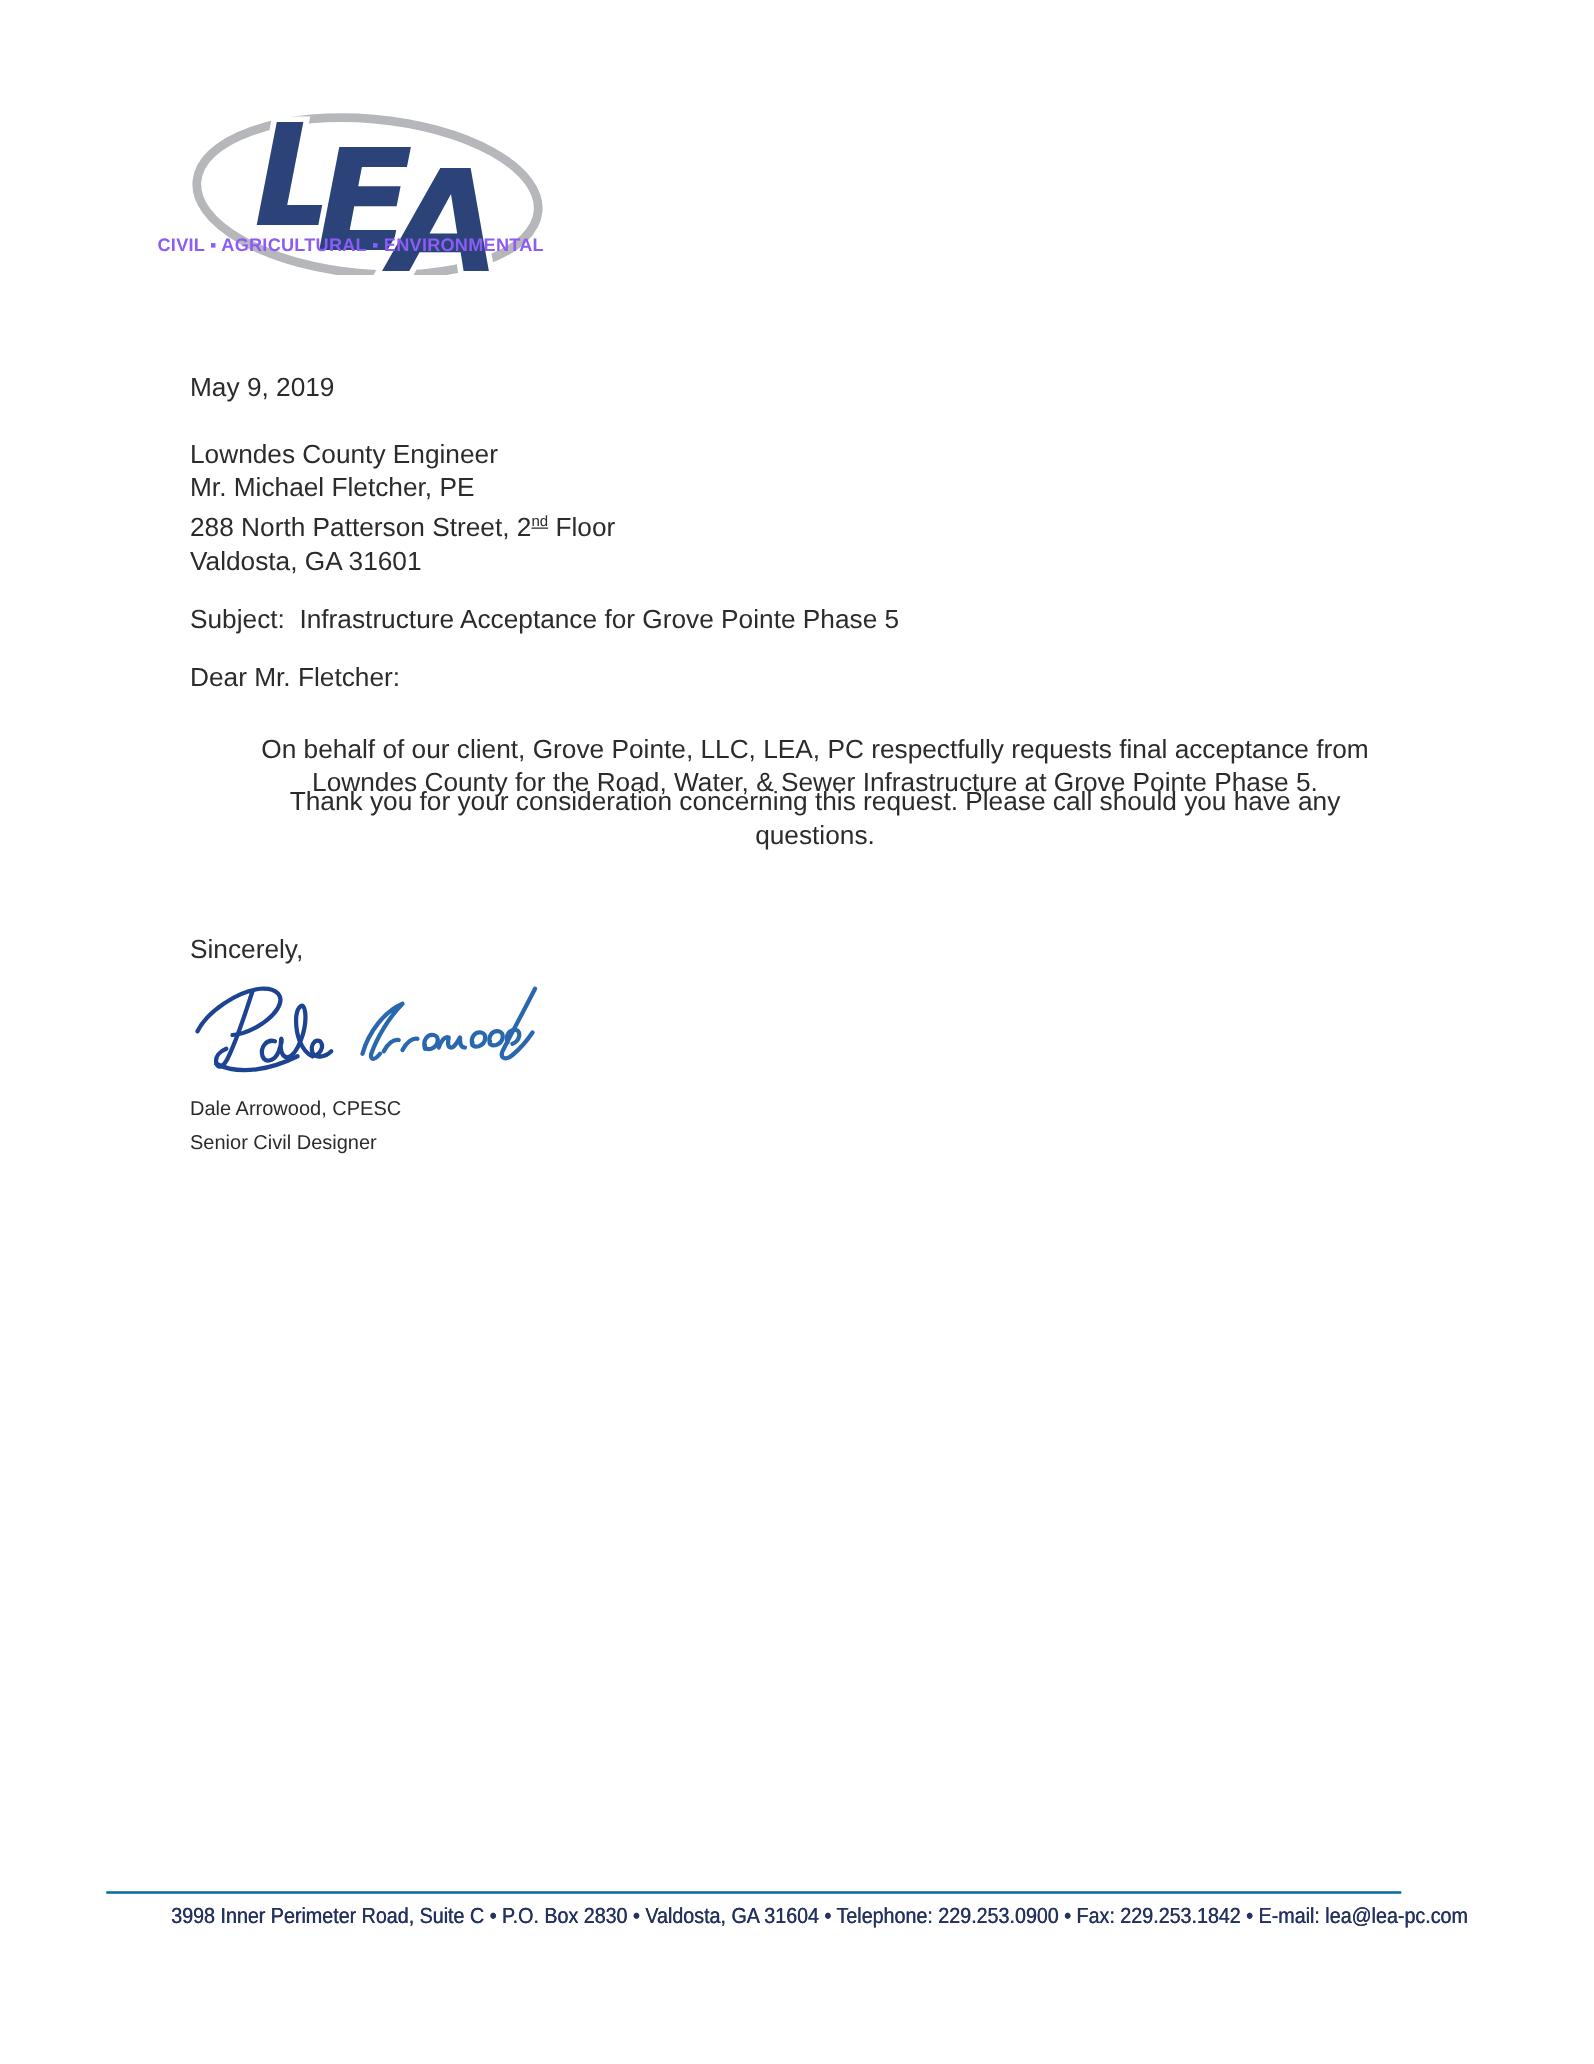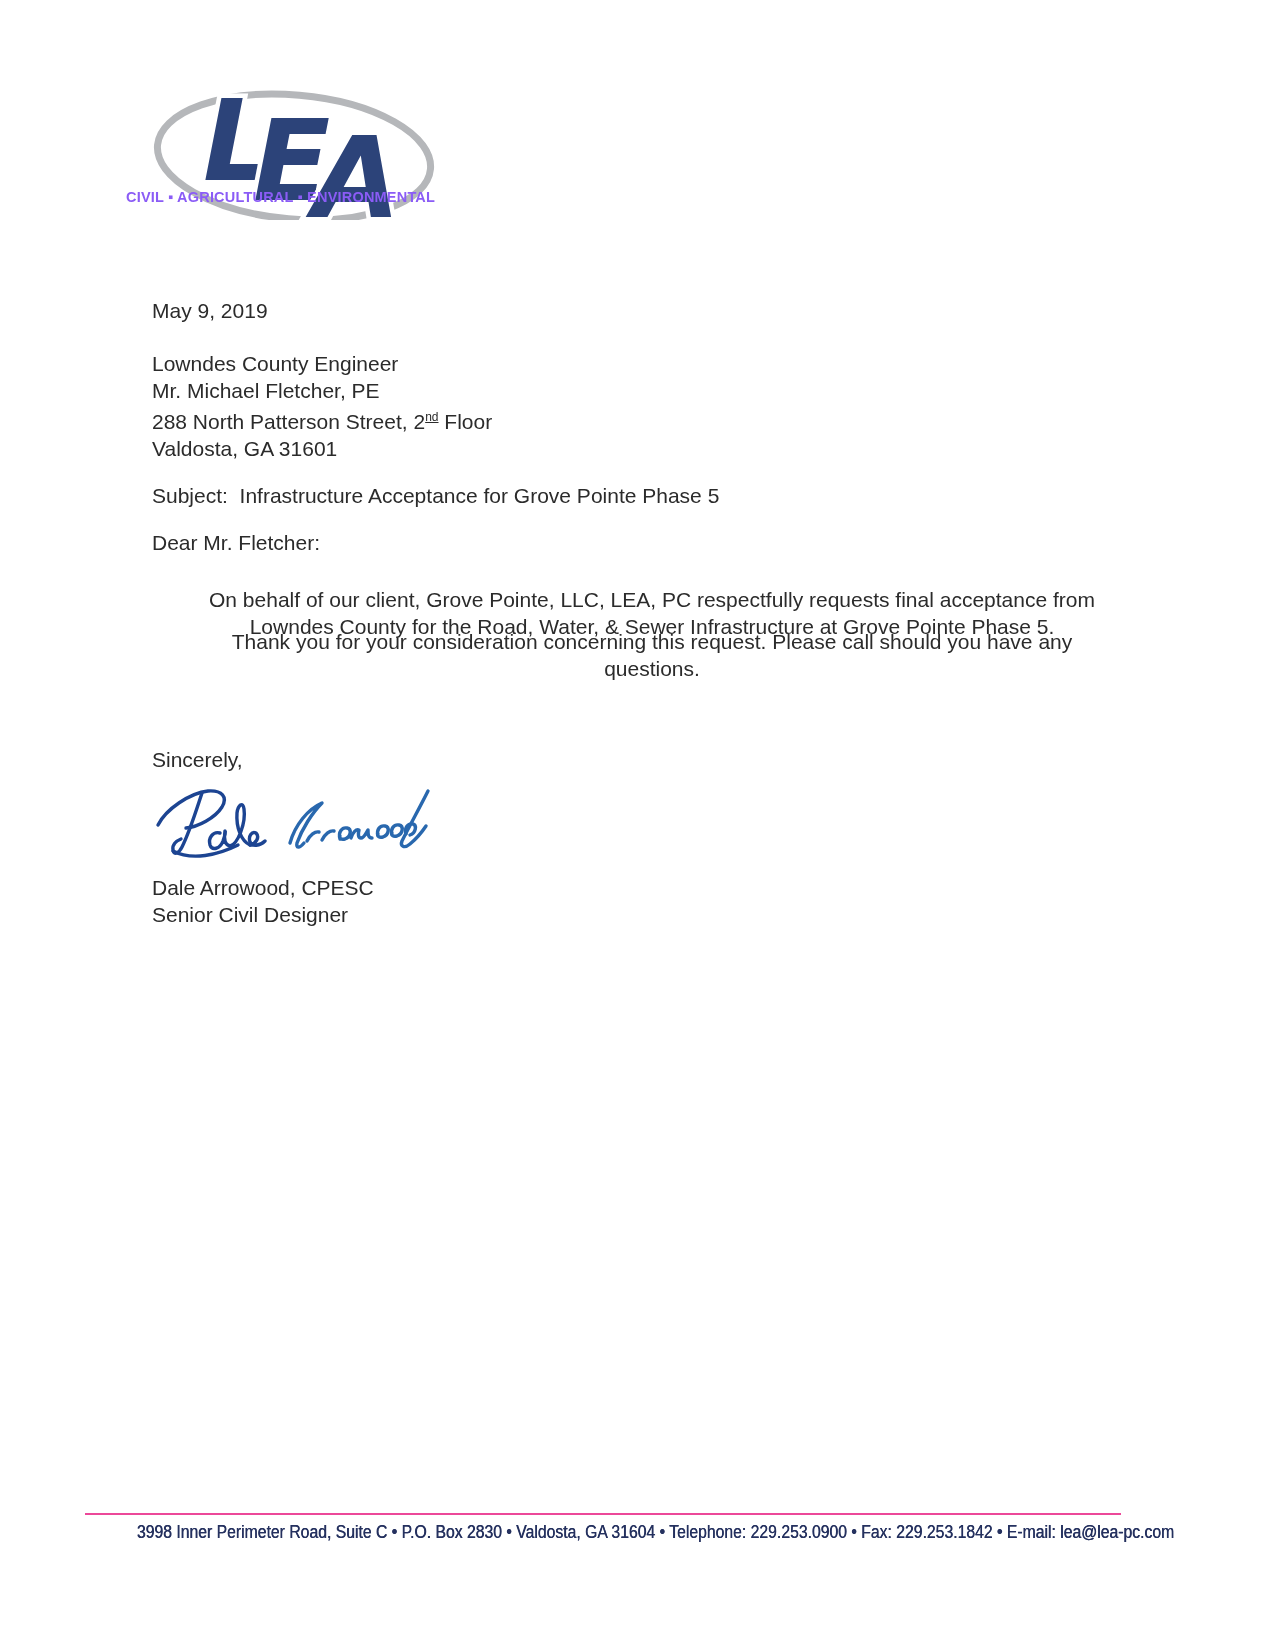"Dale Arrowood, CPESC" .signer-block { font-size: 21px -> 16px }
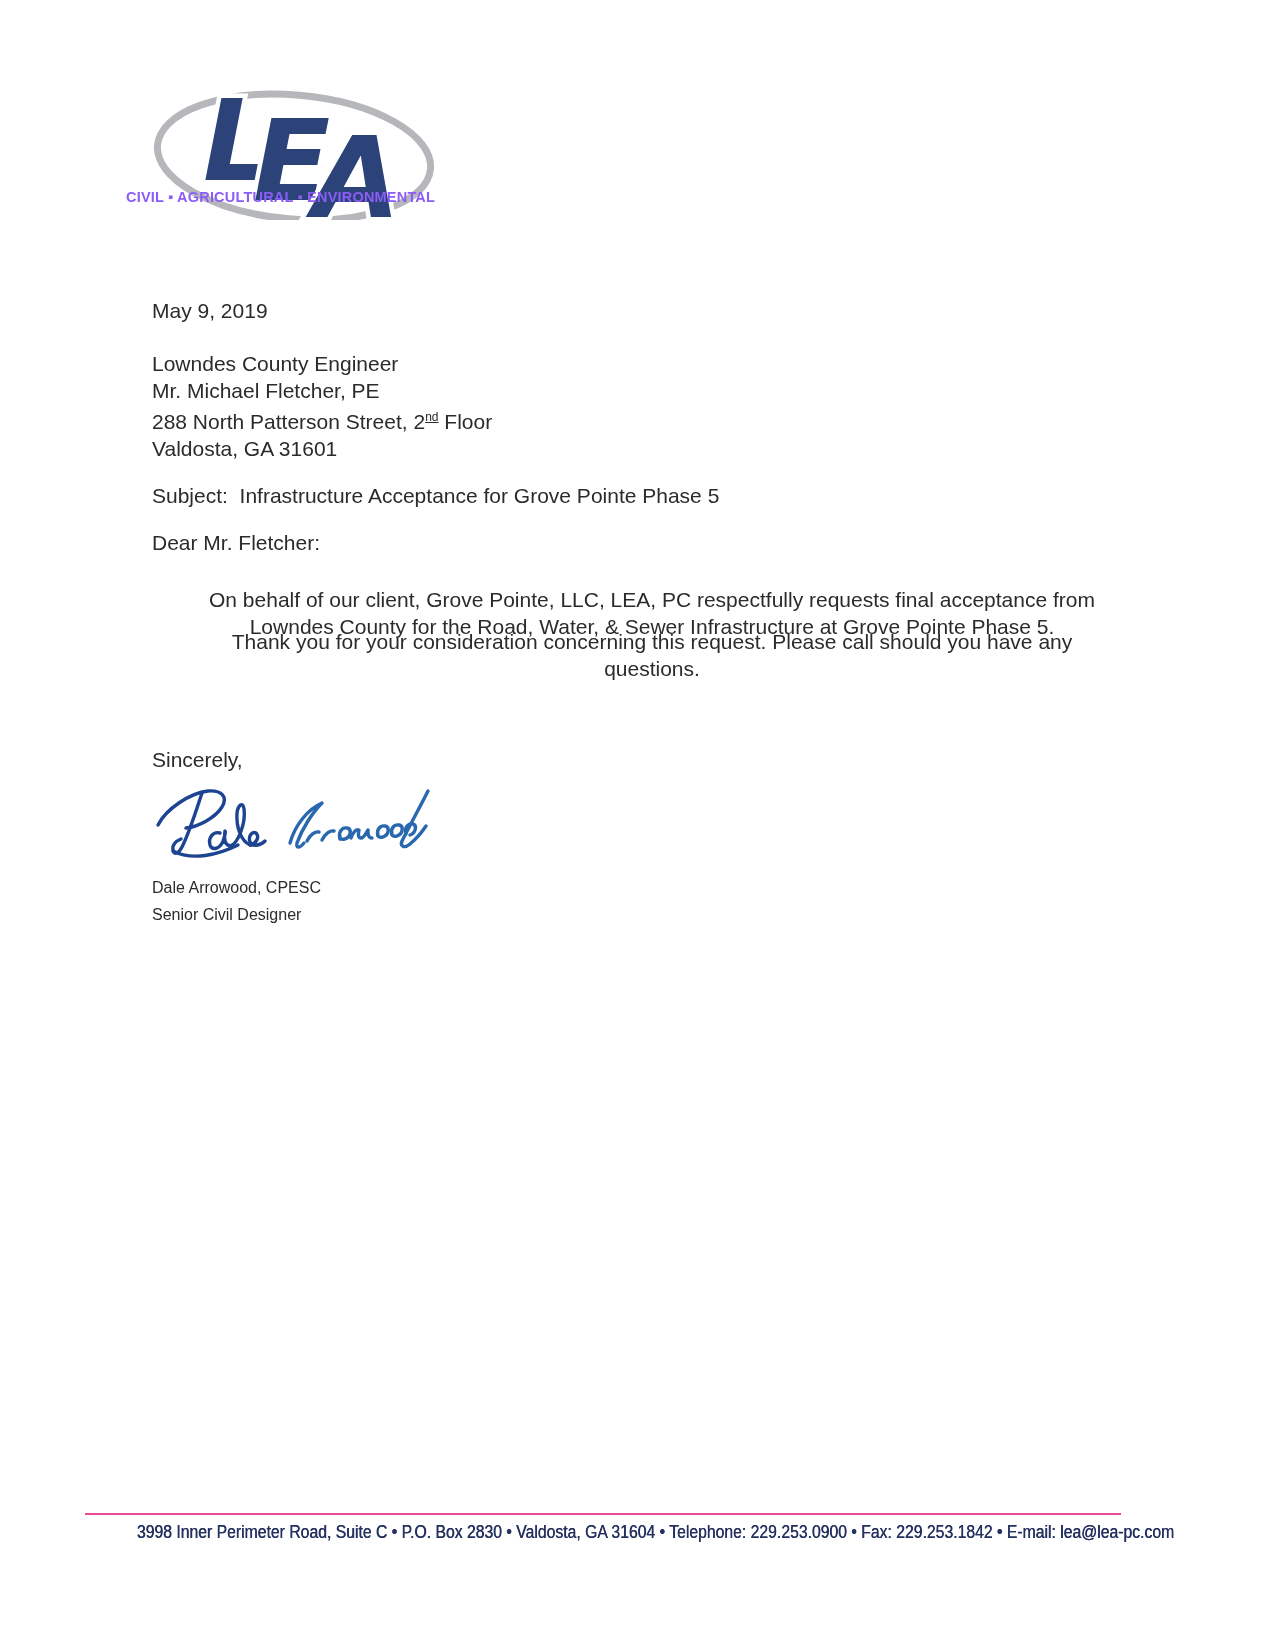"3998 Inner Perimeter Road, Suite" .footer { border-top: 2px solid #ec4899 -> 2px solid #0369a1 }
